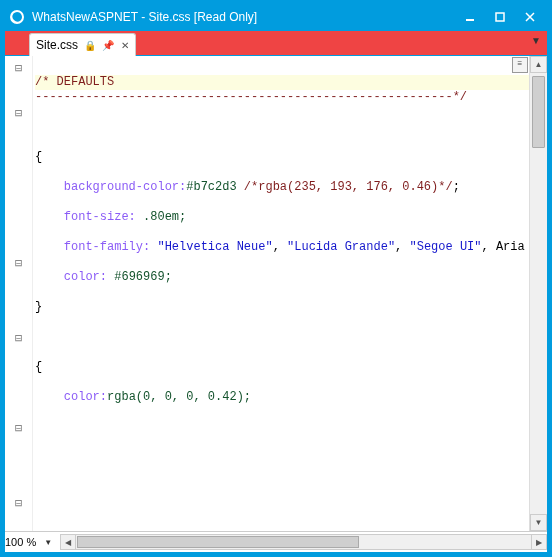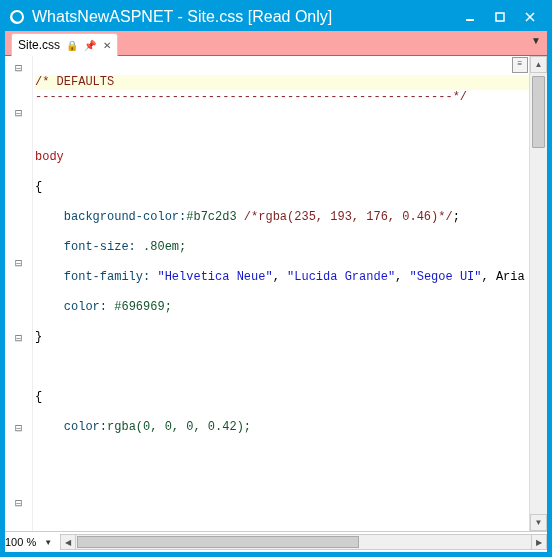"WhatsNewASPNET - Site.css [Read Only]" .titlebar { font-size: 16px -> 12px }
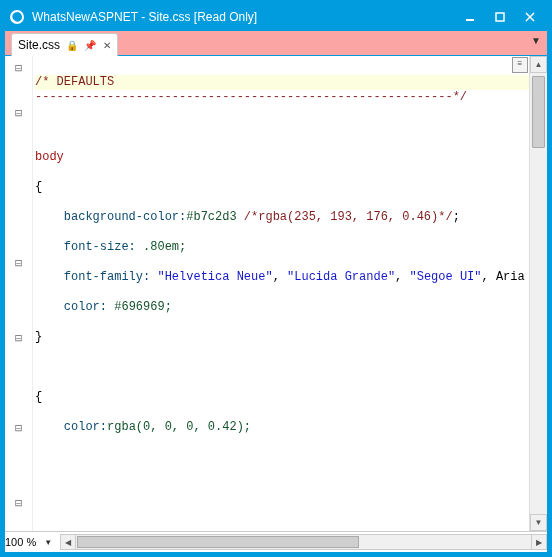"Site.css" .tabstrip { background: #fca5a5 -> #ef4444; padding-left: 6px -> 24px }
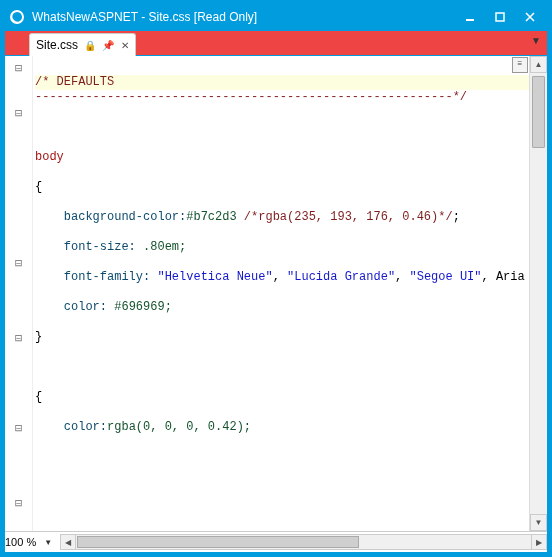"body" div.line { html: <div><span>body</span></div> -> none }
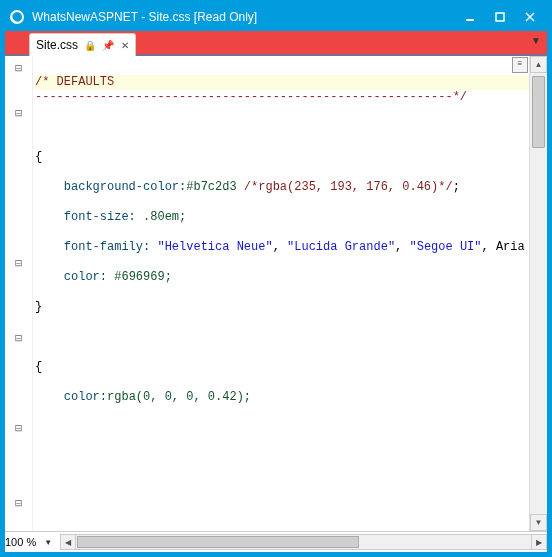"background-color:" .c-prop { color: #0c4a6e -> #8b5cf6 }
